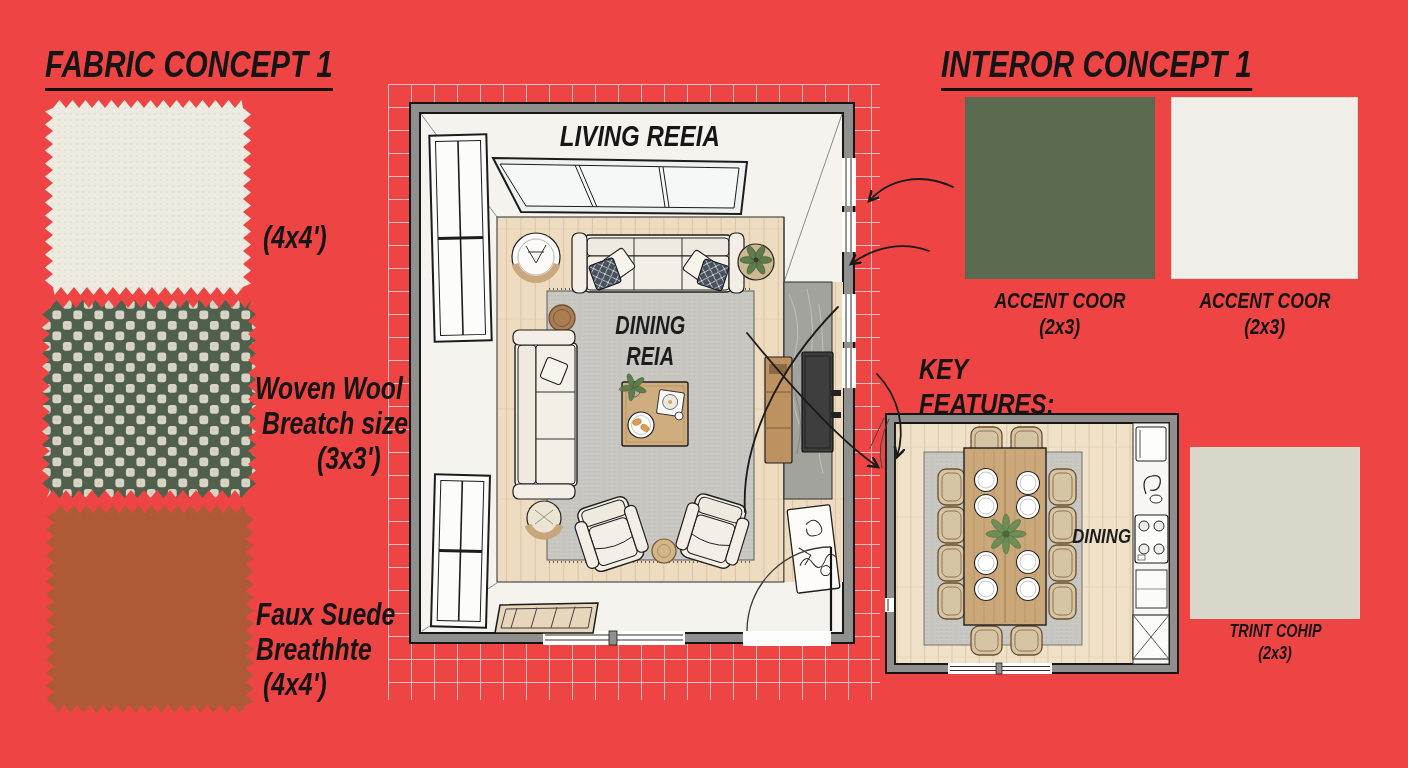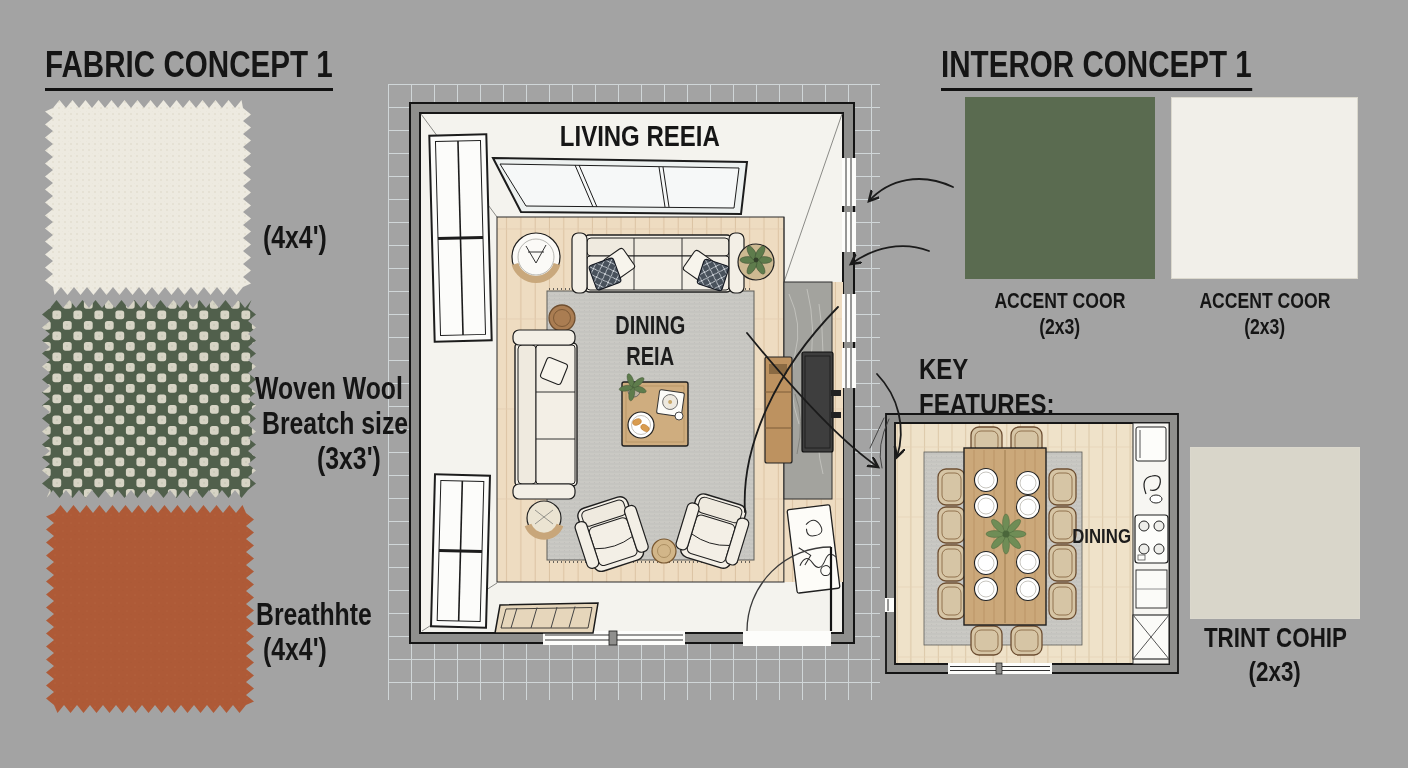"FABRIC CONCEPT 1" #canvas { background: #a3a3a3 -> #ef4444; font-style: none -> italic }
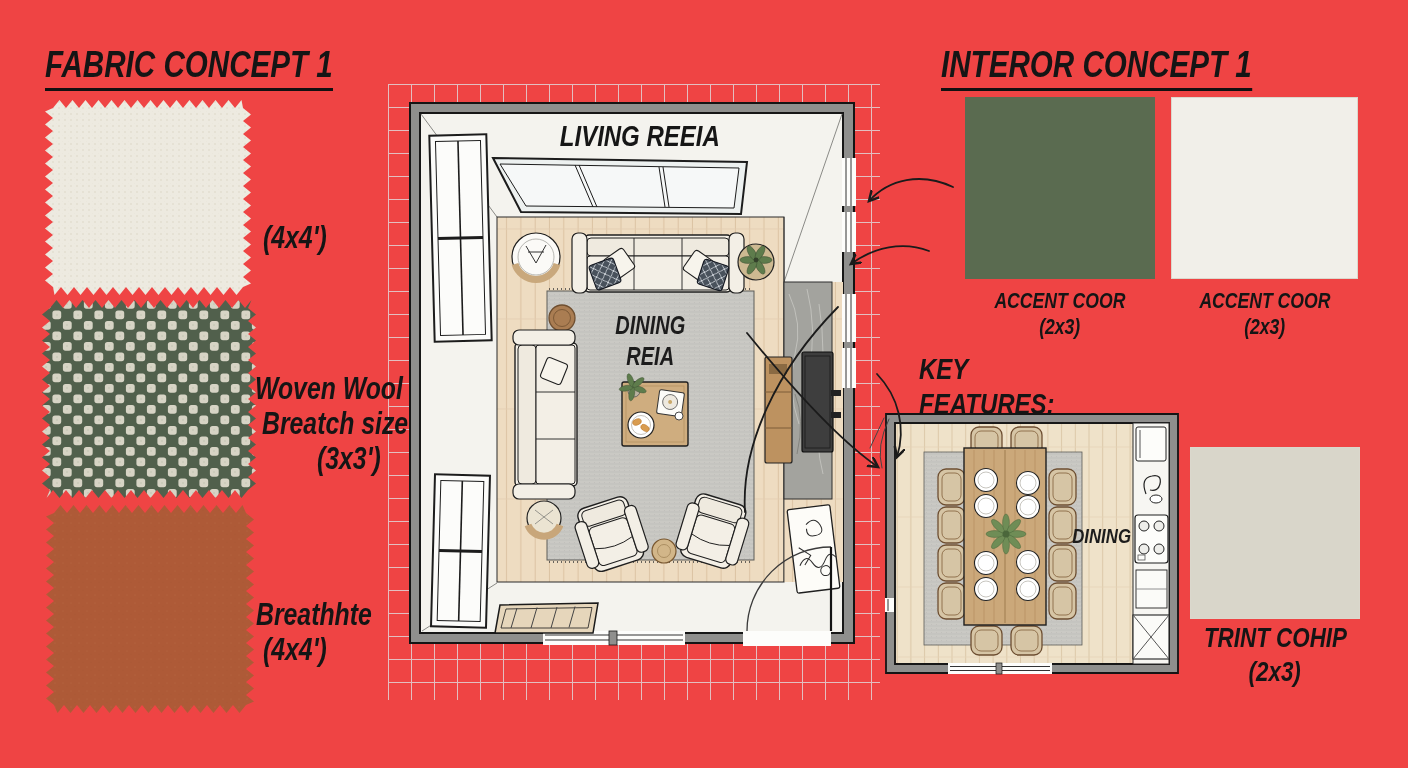"Faux Suede" span.ln { html: none -> <span><span>Faux Suede</span></span> }
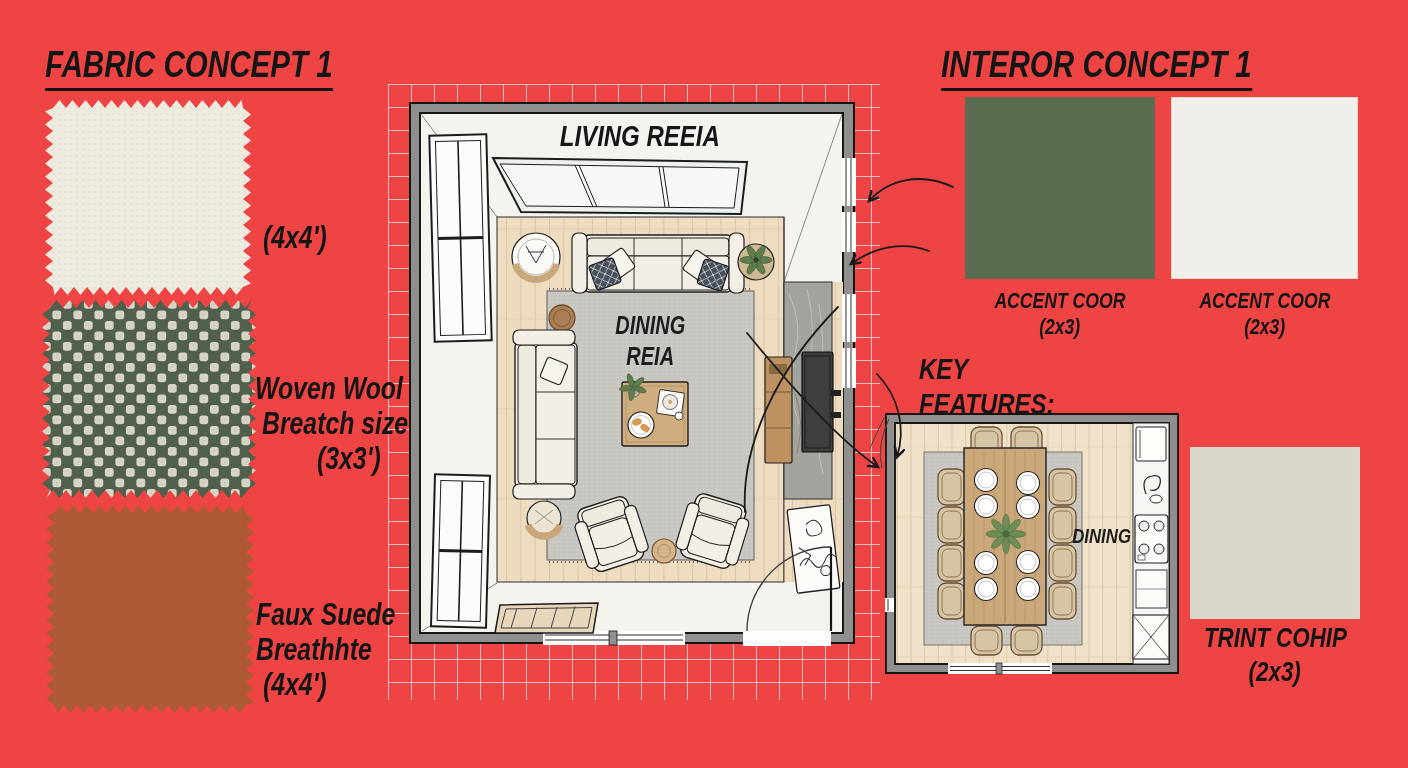"TRINT COHIP" .trim-label { font-size: 28px -> 18px }
